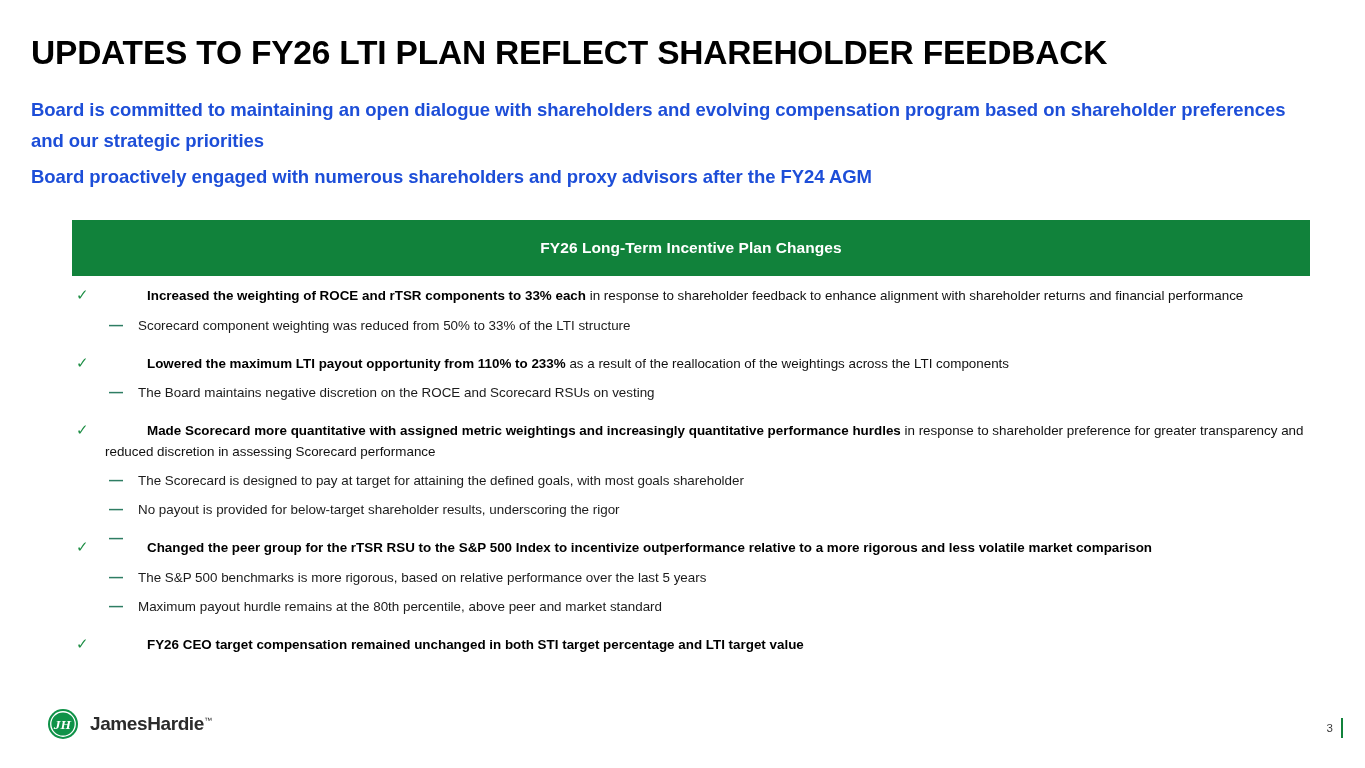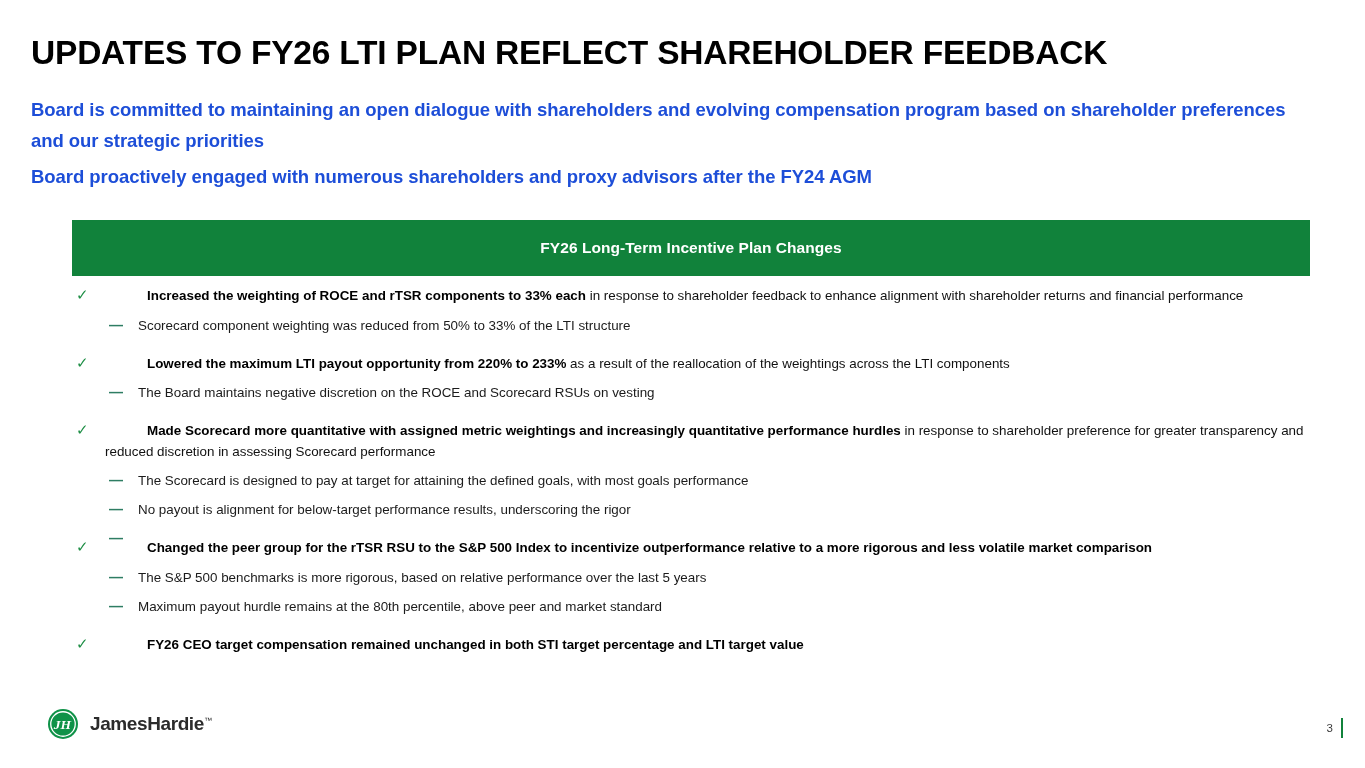"Lowered the maximum LTI payout" span.b-strong { text: 220% -> 110% }
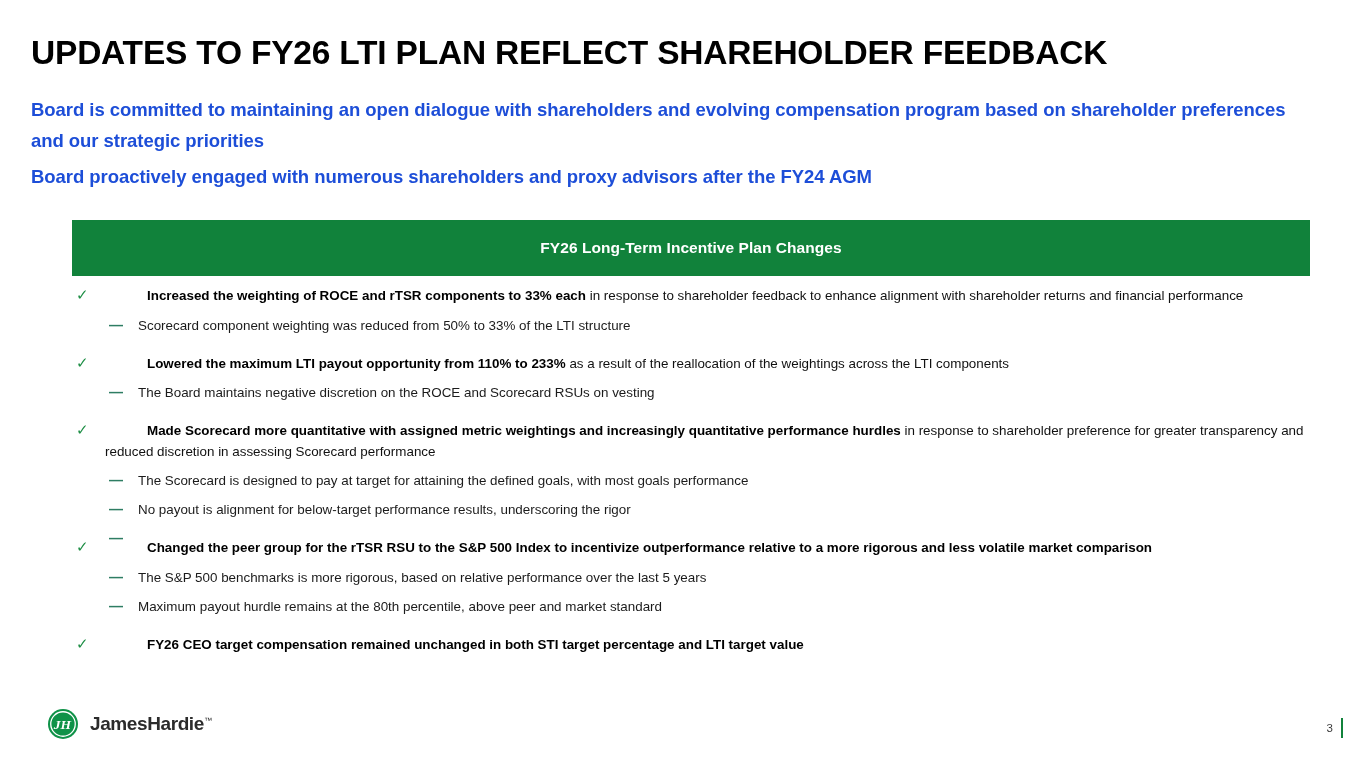"The Scorecard is designed to" span { text: performance -> shareholder }
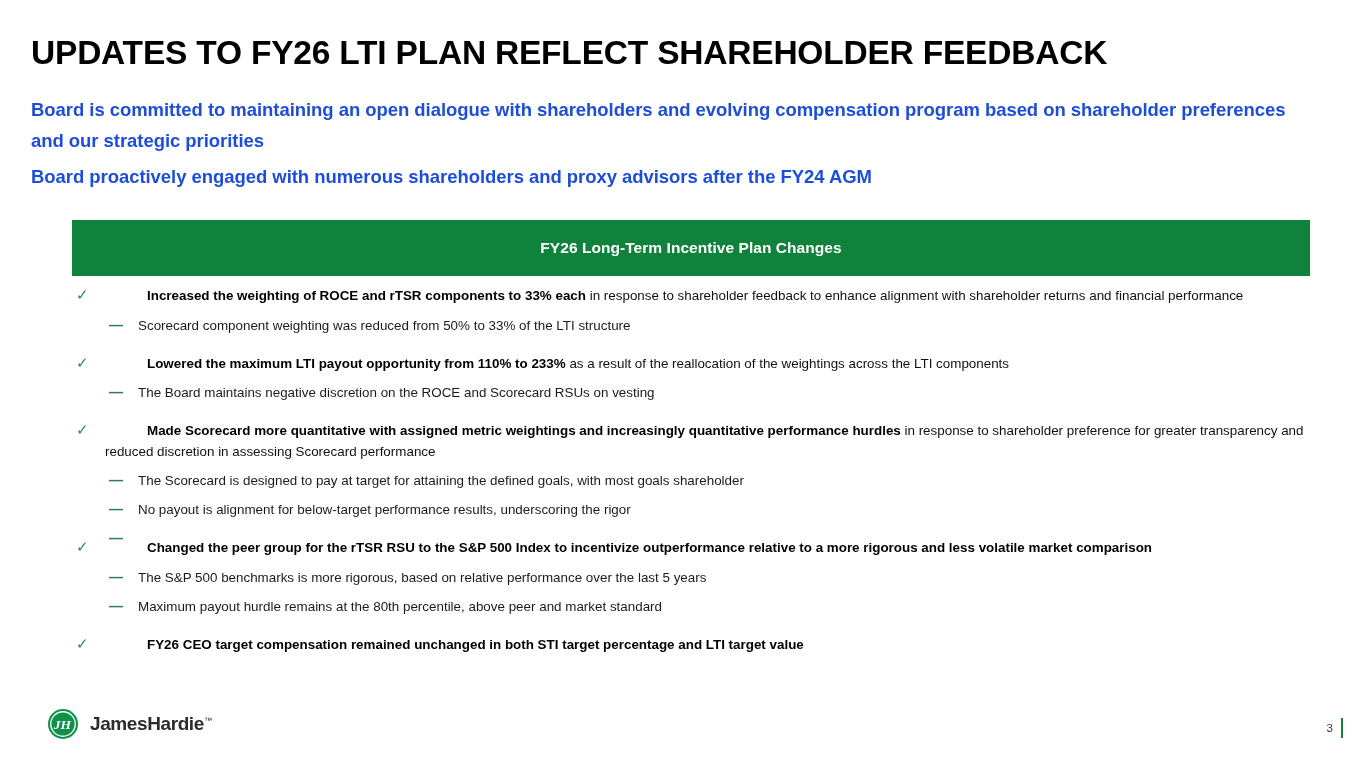"No payout is alignment for" span { text: alignment for below-target performance -> provided for below-target shareholder }
